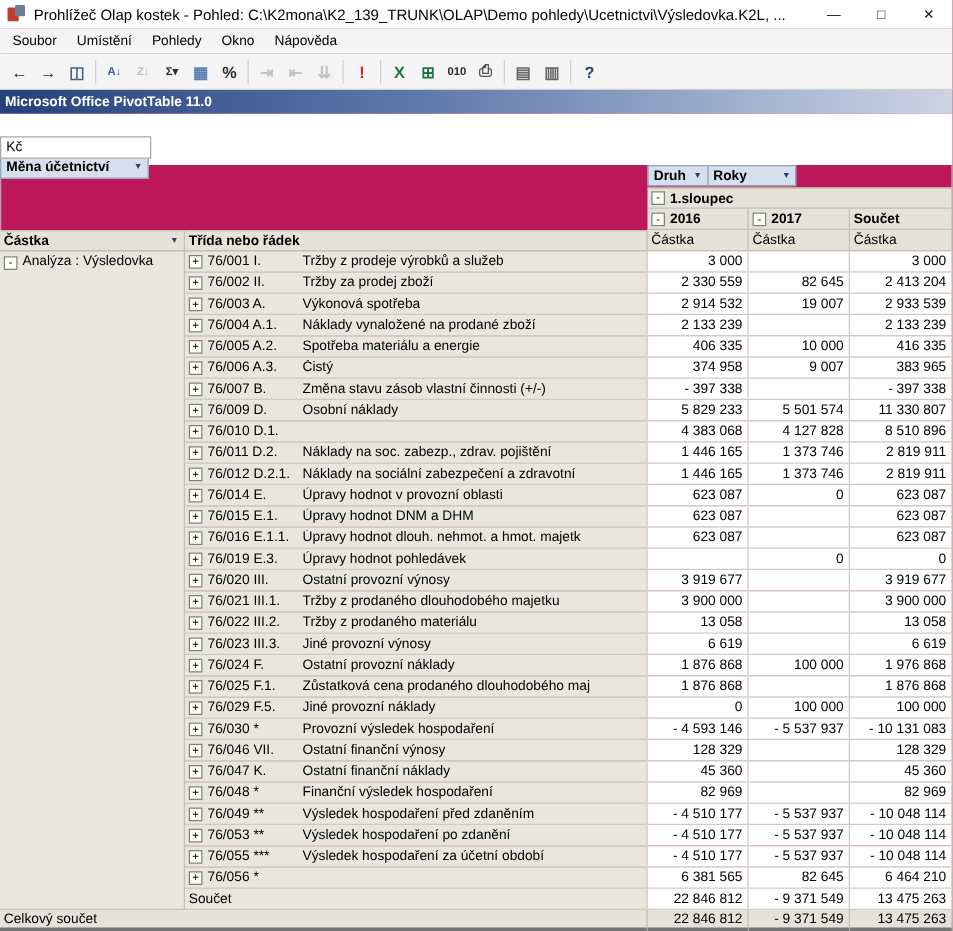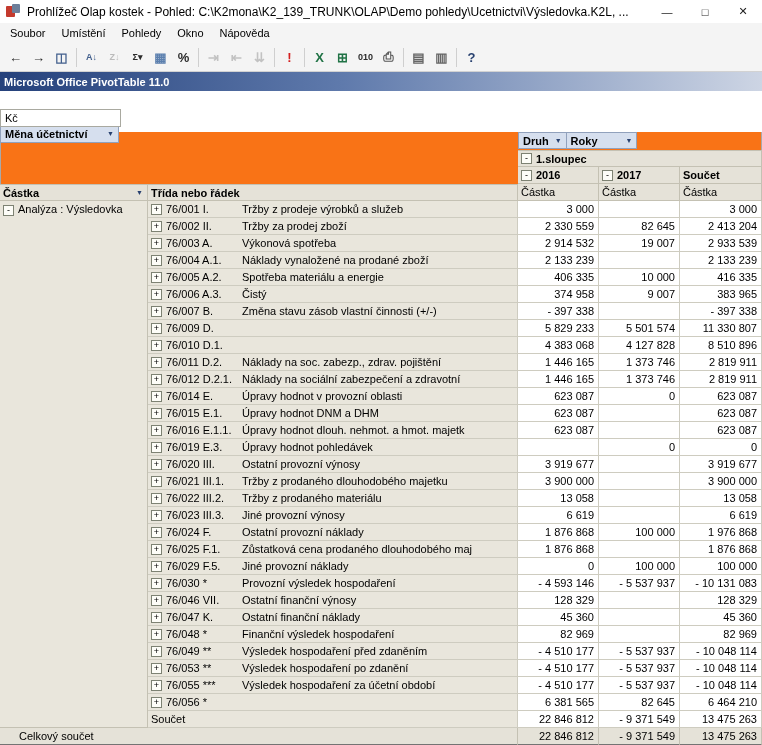"Prohlížeč Olap kostek - Pohled:" .window { background: #f97316 -> #be185d }
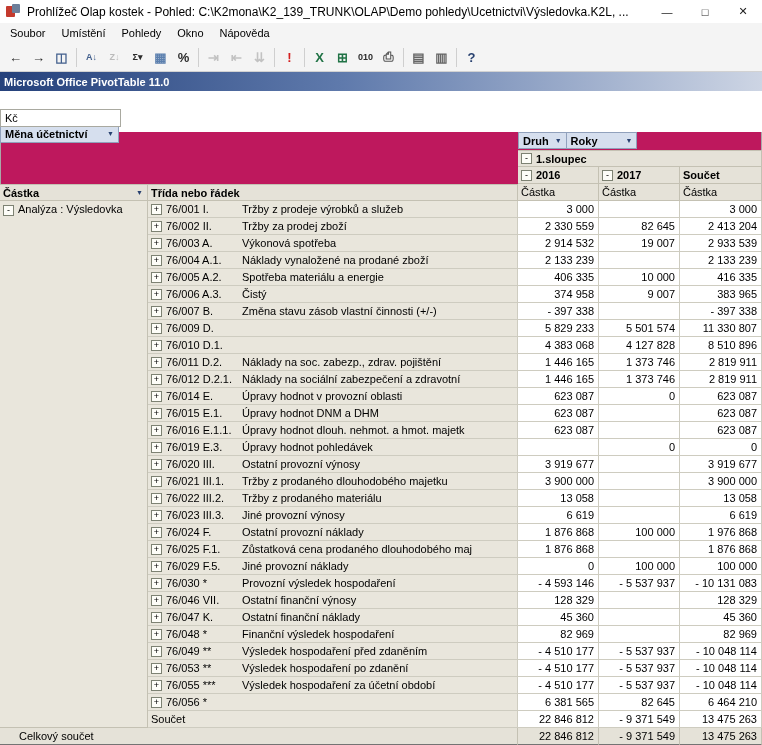"Osobní náklady" span.desc { html: none -> <span>Osobní náklady</span> }
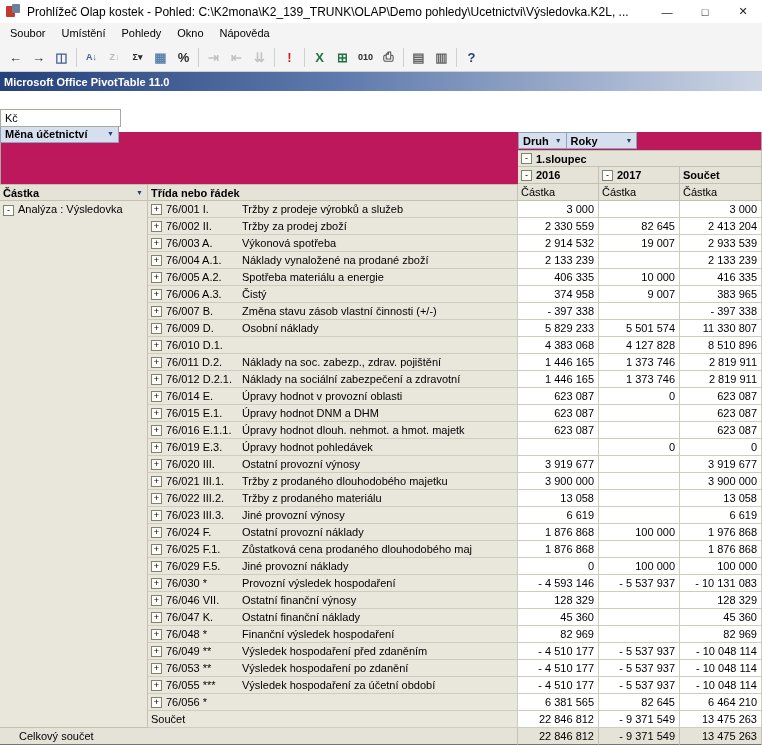"Celkový součet" .gcell { border-bottom: 2px solid #737373 -> 4px solid #737373; padding-left: 19px -> 3px }
